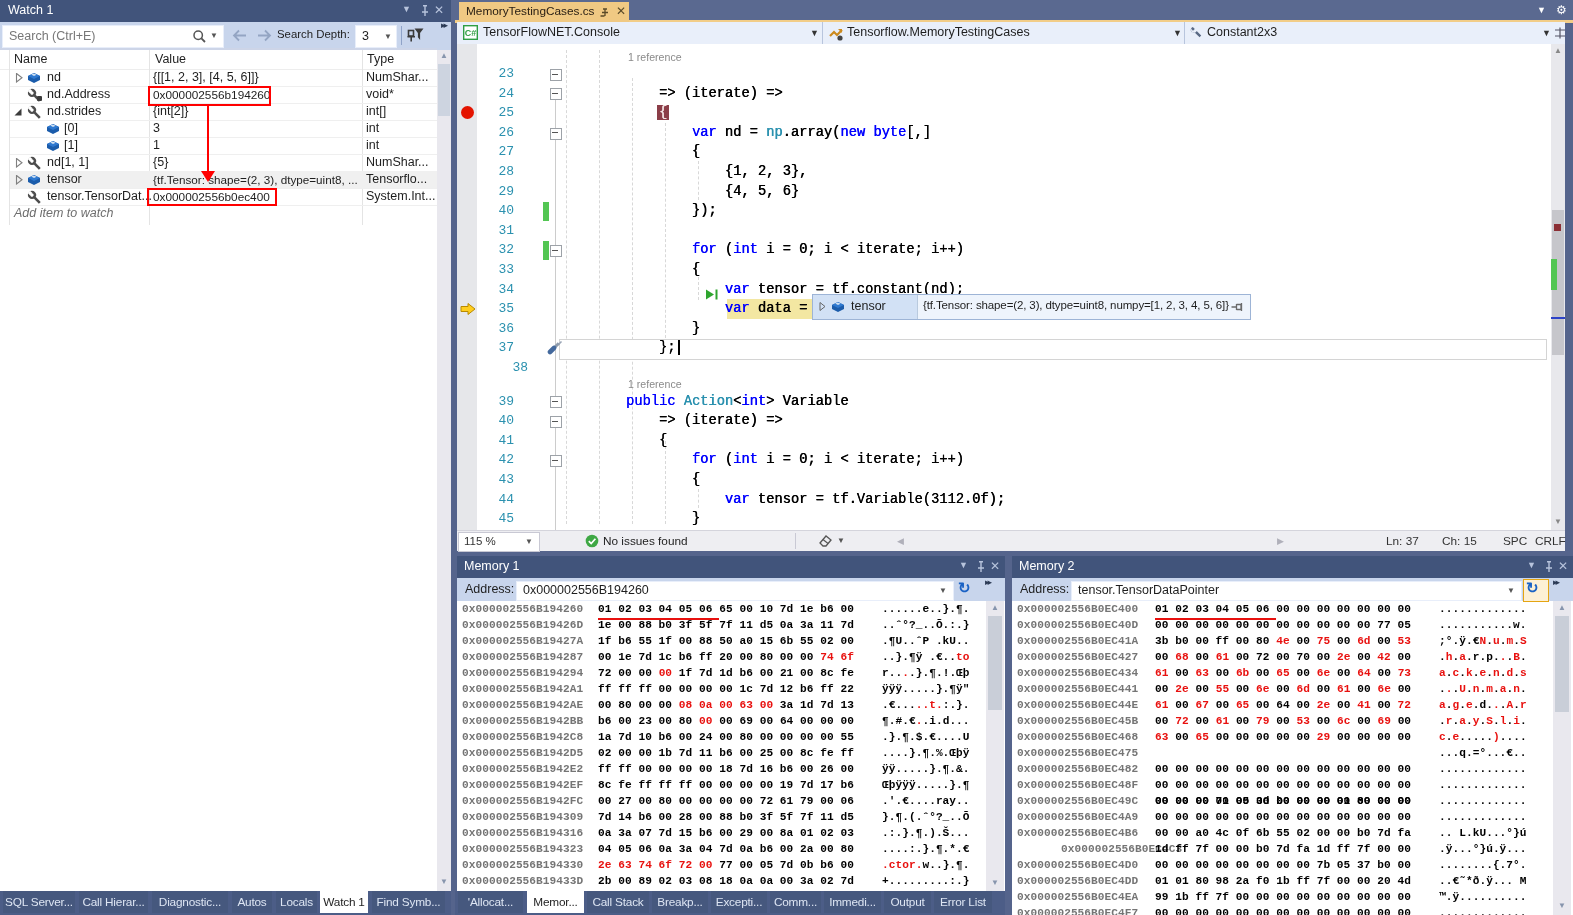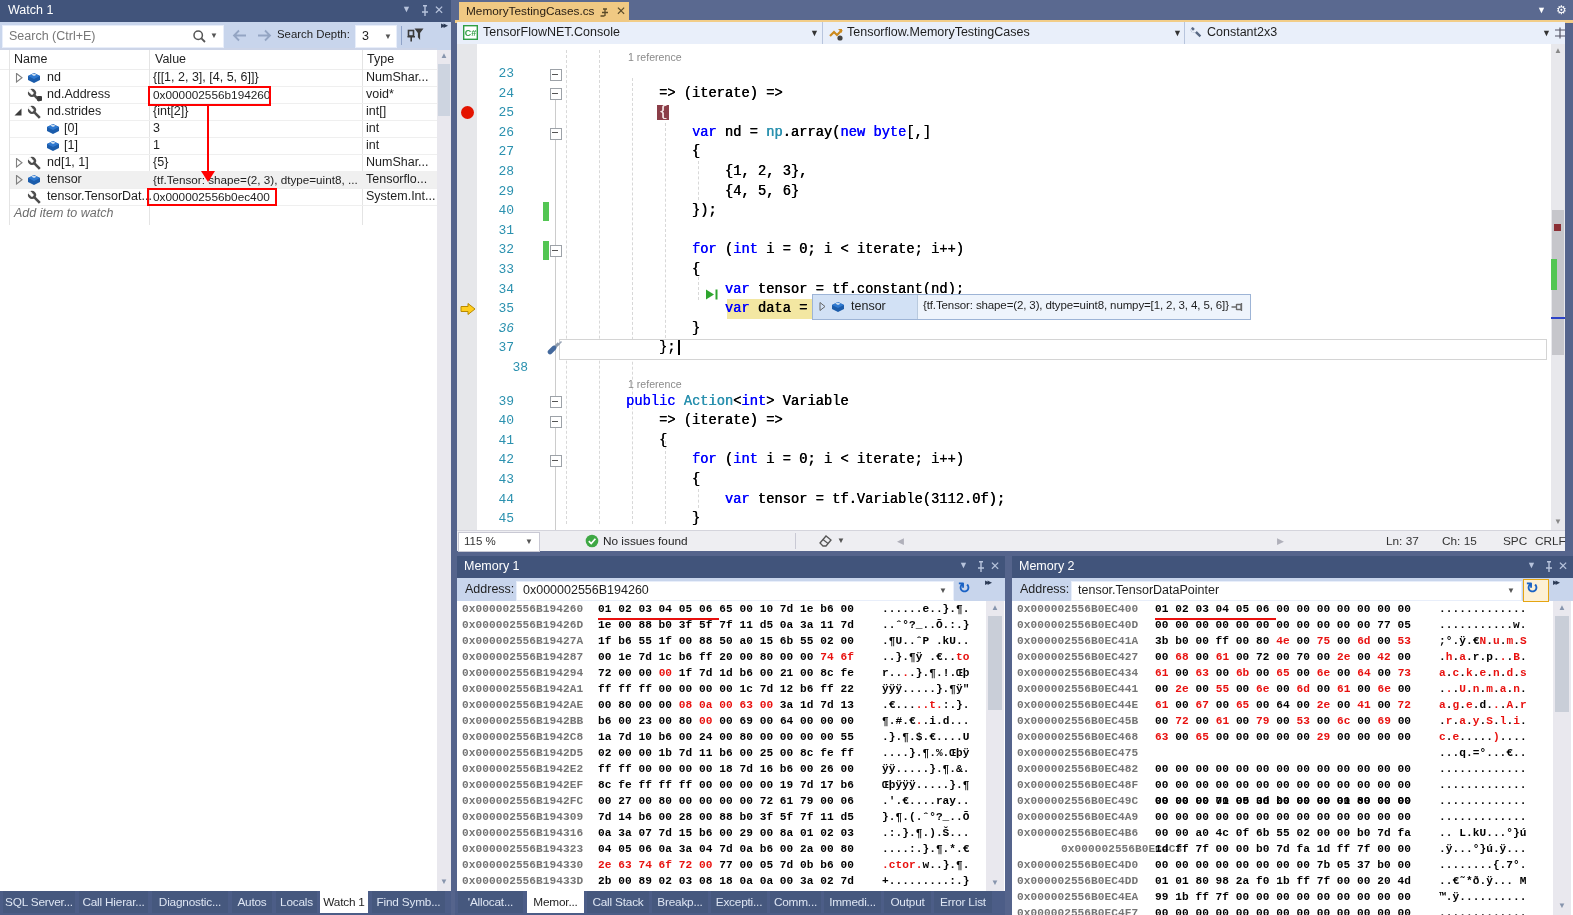"36" div.abs { font-style: italic -> none }
